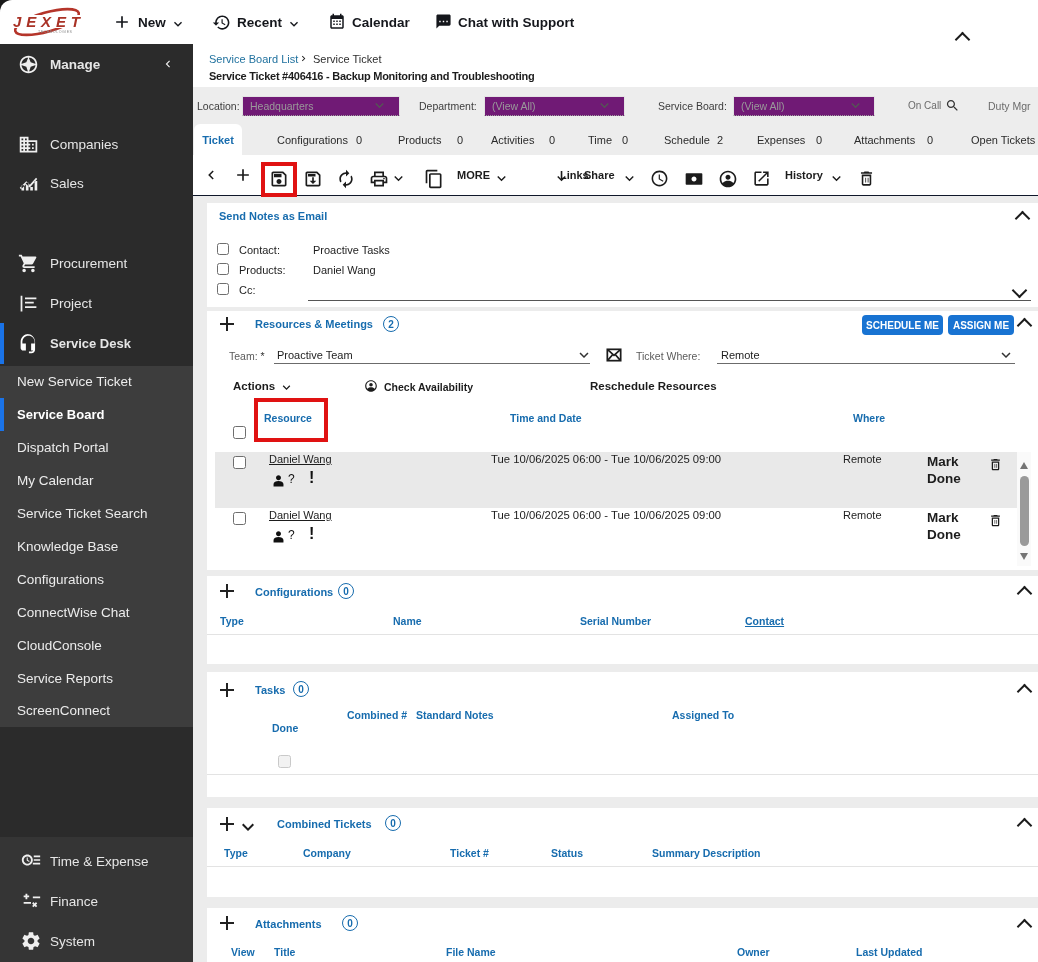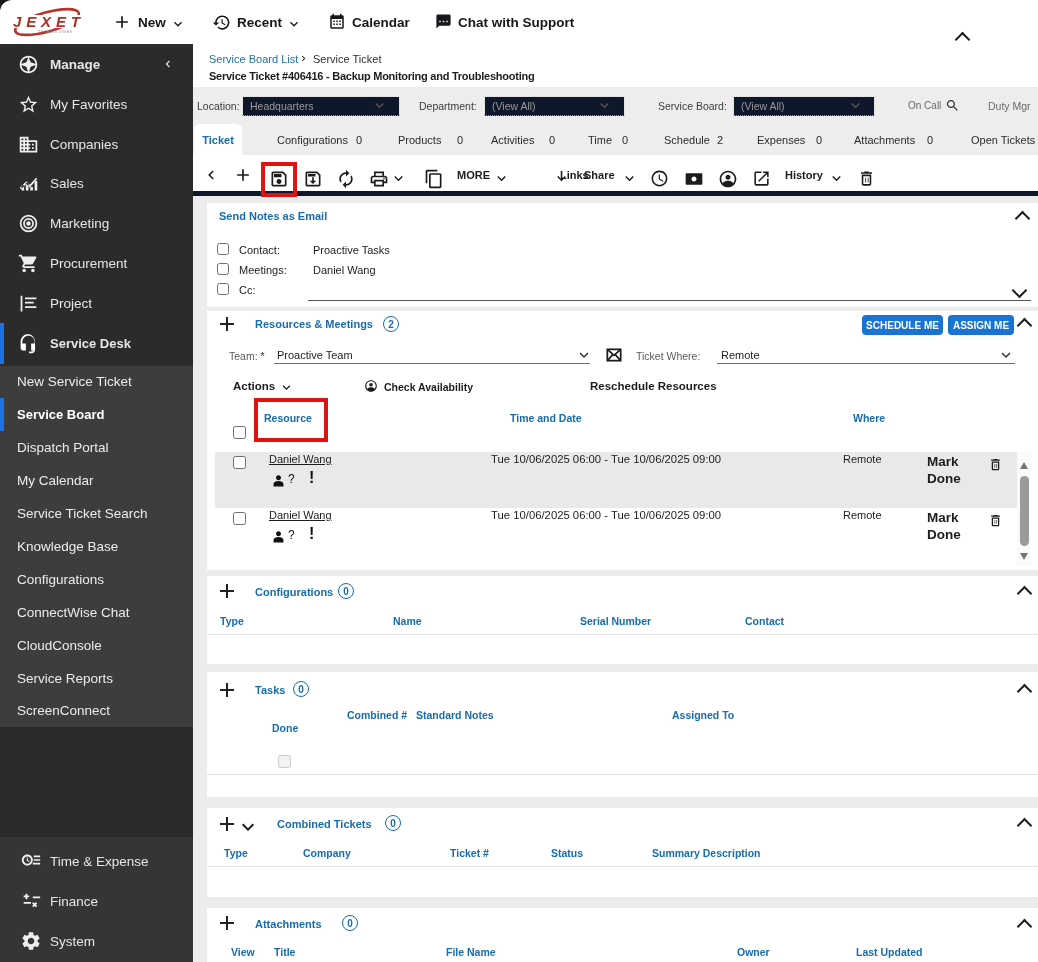"My Favorites" div.navitem { html: <div><svg> <path></path> </svg>My Favorites</div> -> none }
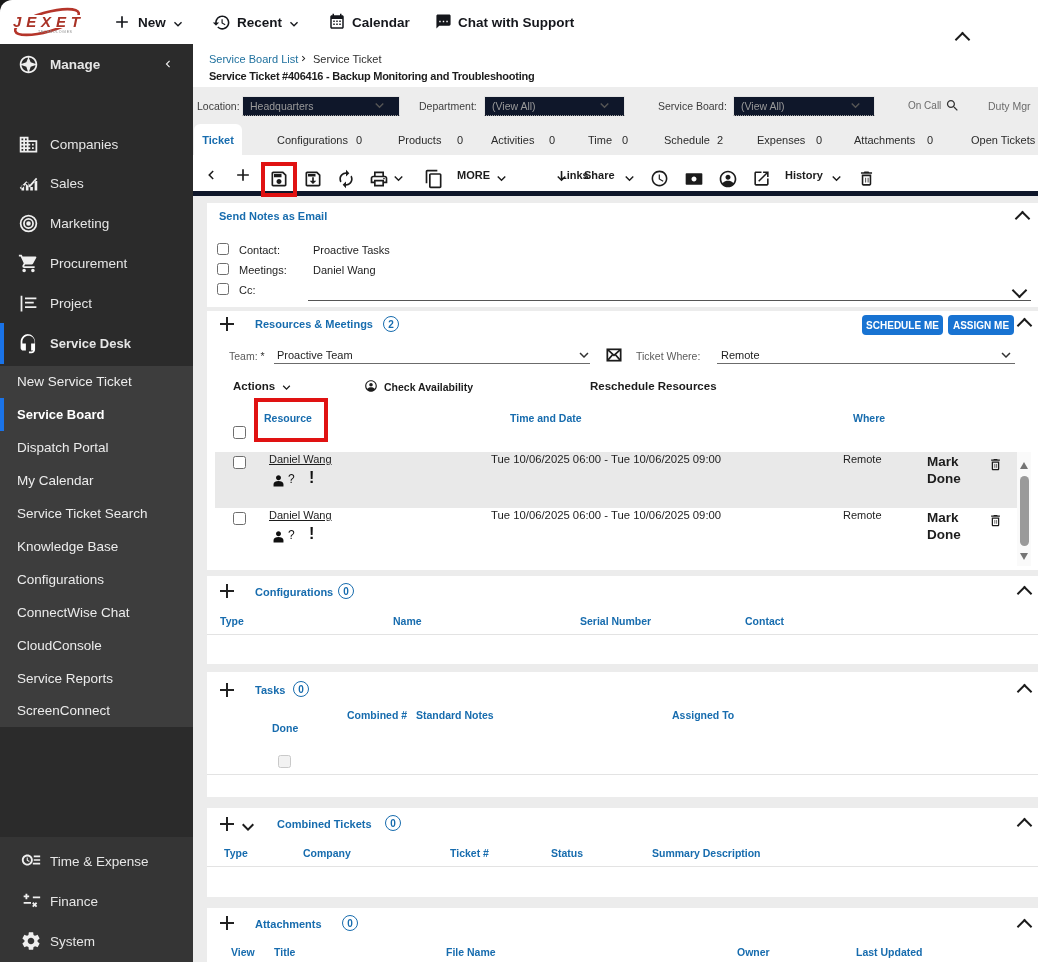"Headquarters" .ffield { background: #0f172a -> #701a75 }
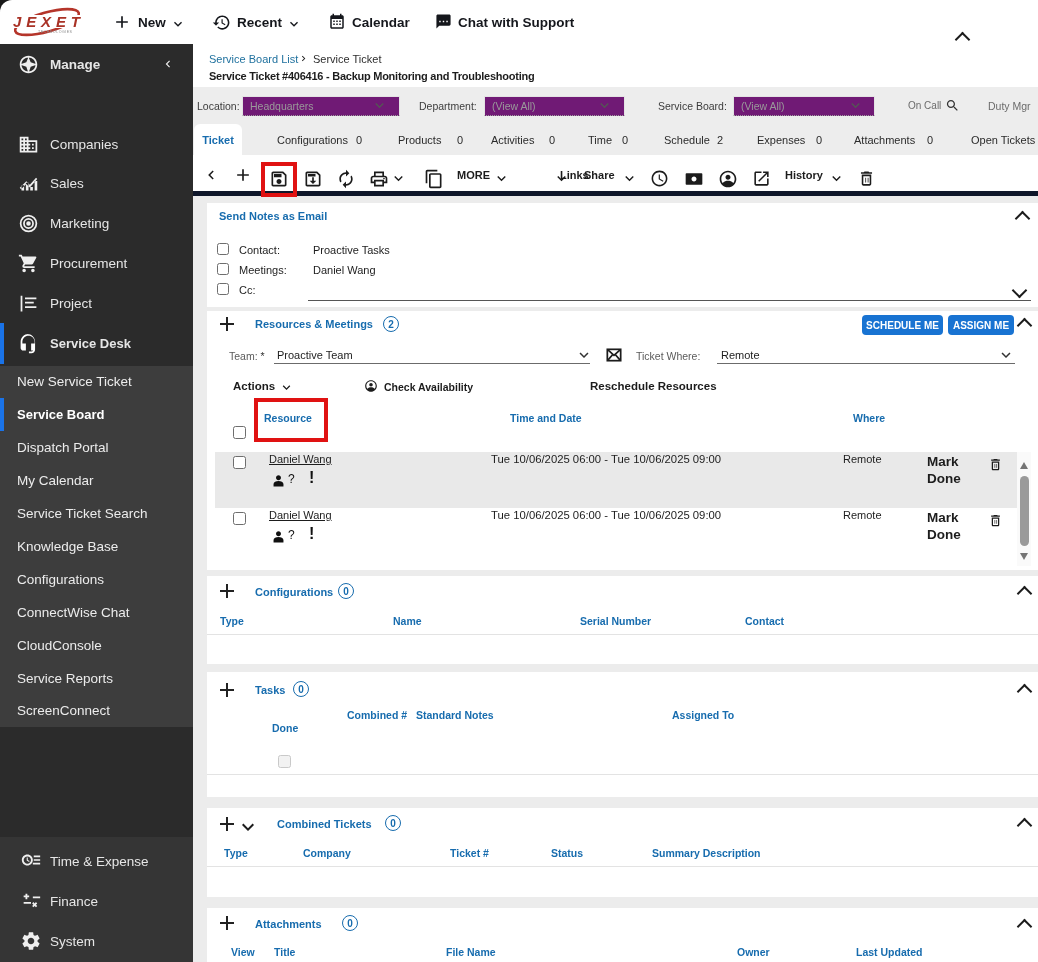"MORE" #toolbar { border-bottom: 5px solid #0f172a -> 1px solid #0f172a }
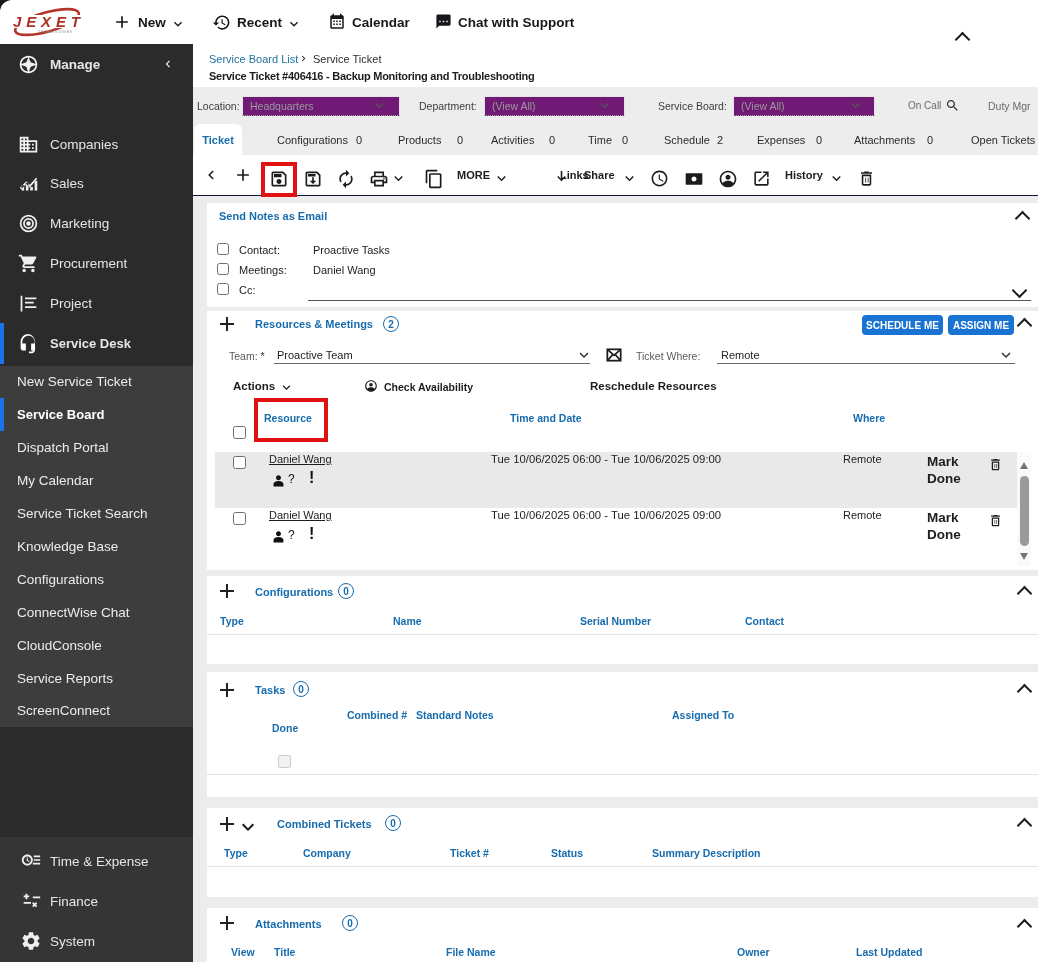"Marketing" div.navitem { html: <div><svg> <circle></circle> <circle></circle> <circle></circle> </svg>Marketing</div> -> none }
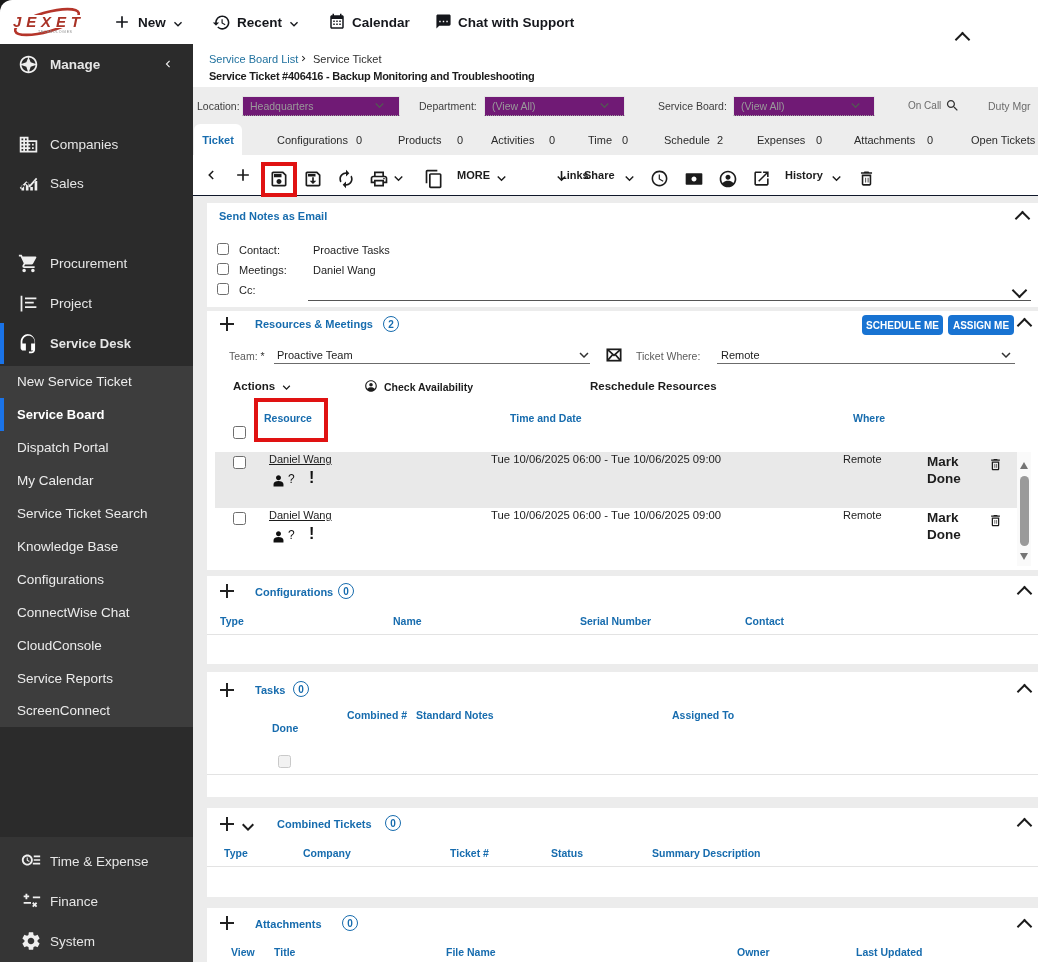"Meetings:" div.txt { text: Meetings -> Products }
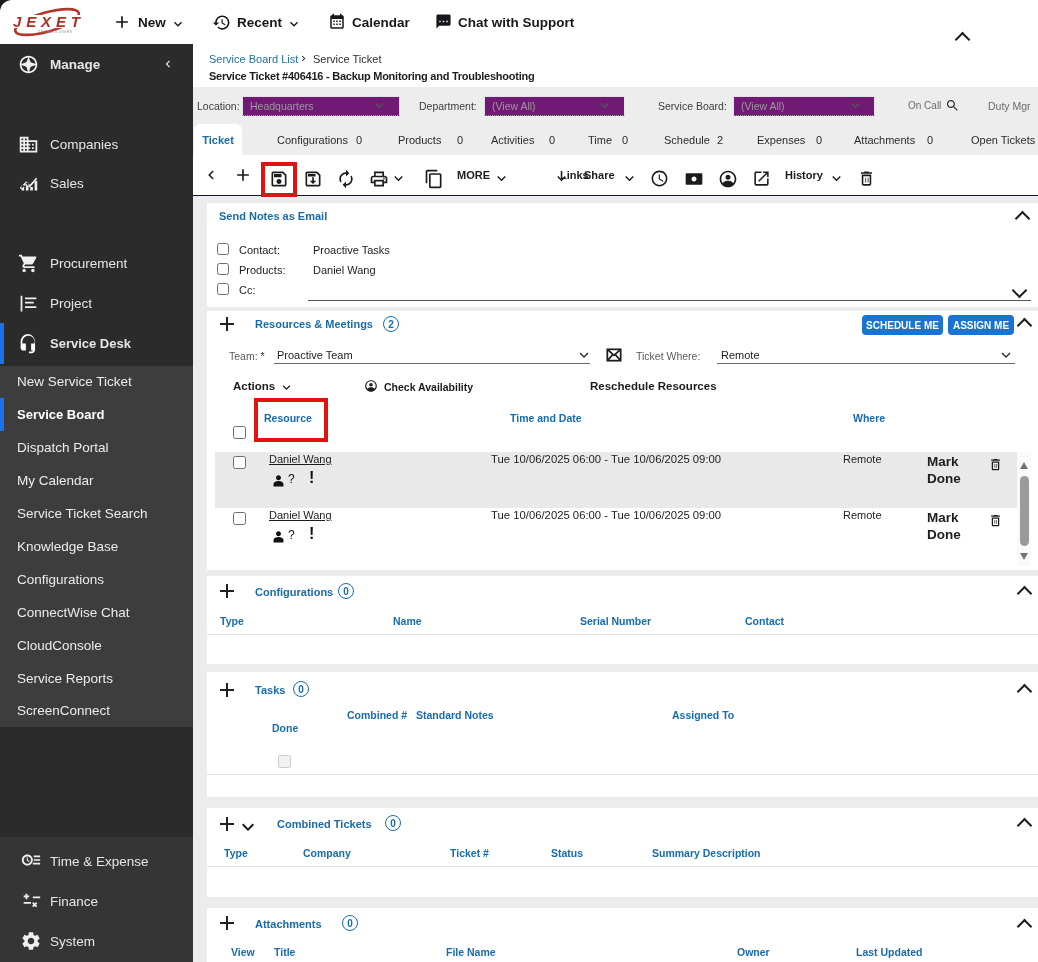"Contact" div.th { text-decoration: none -> underline }
